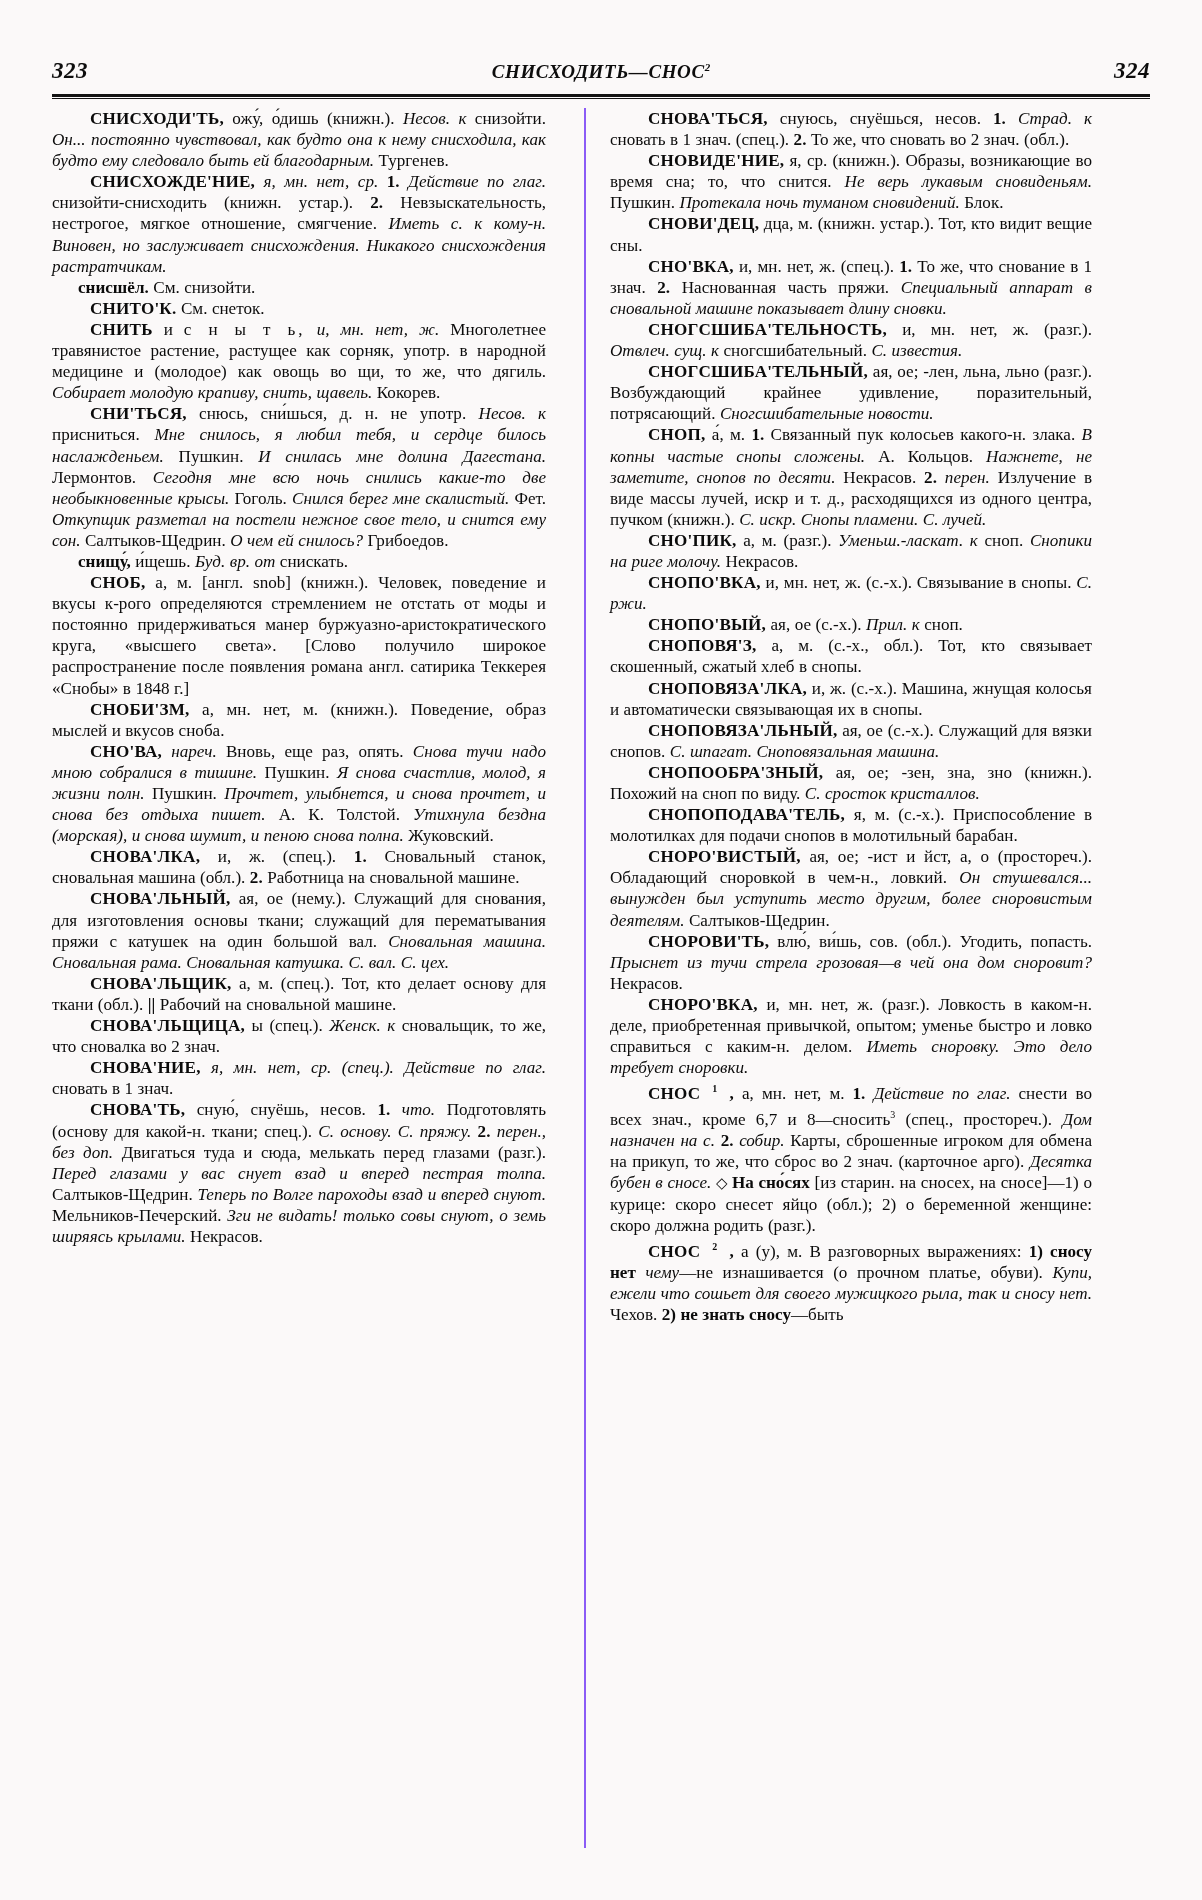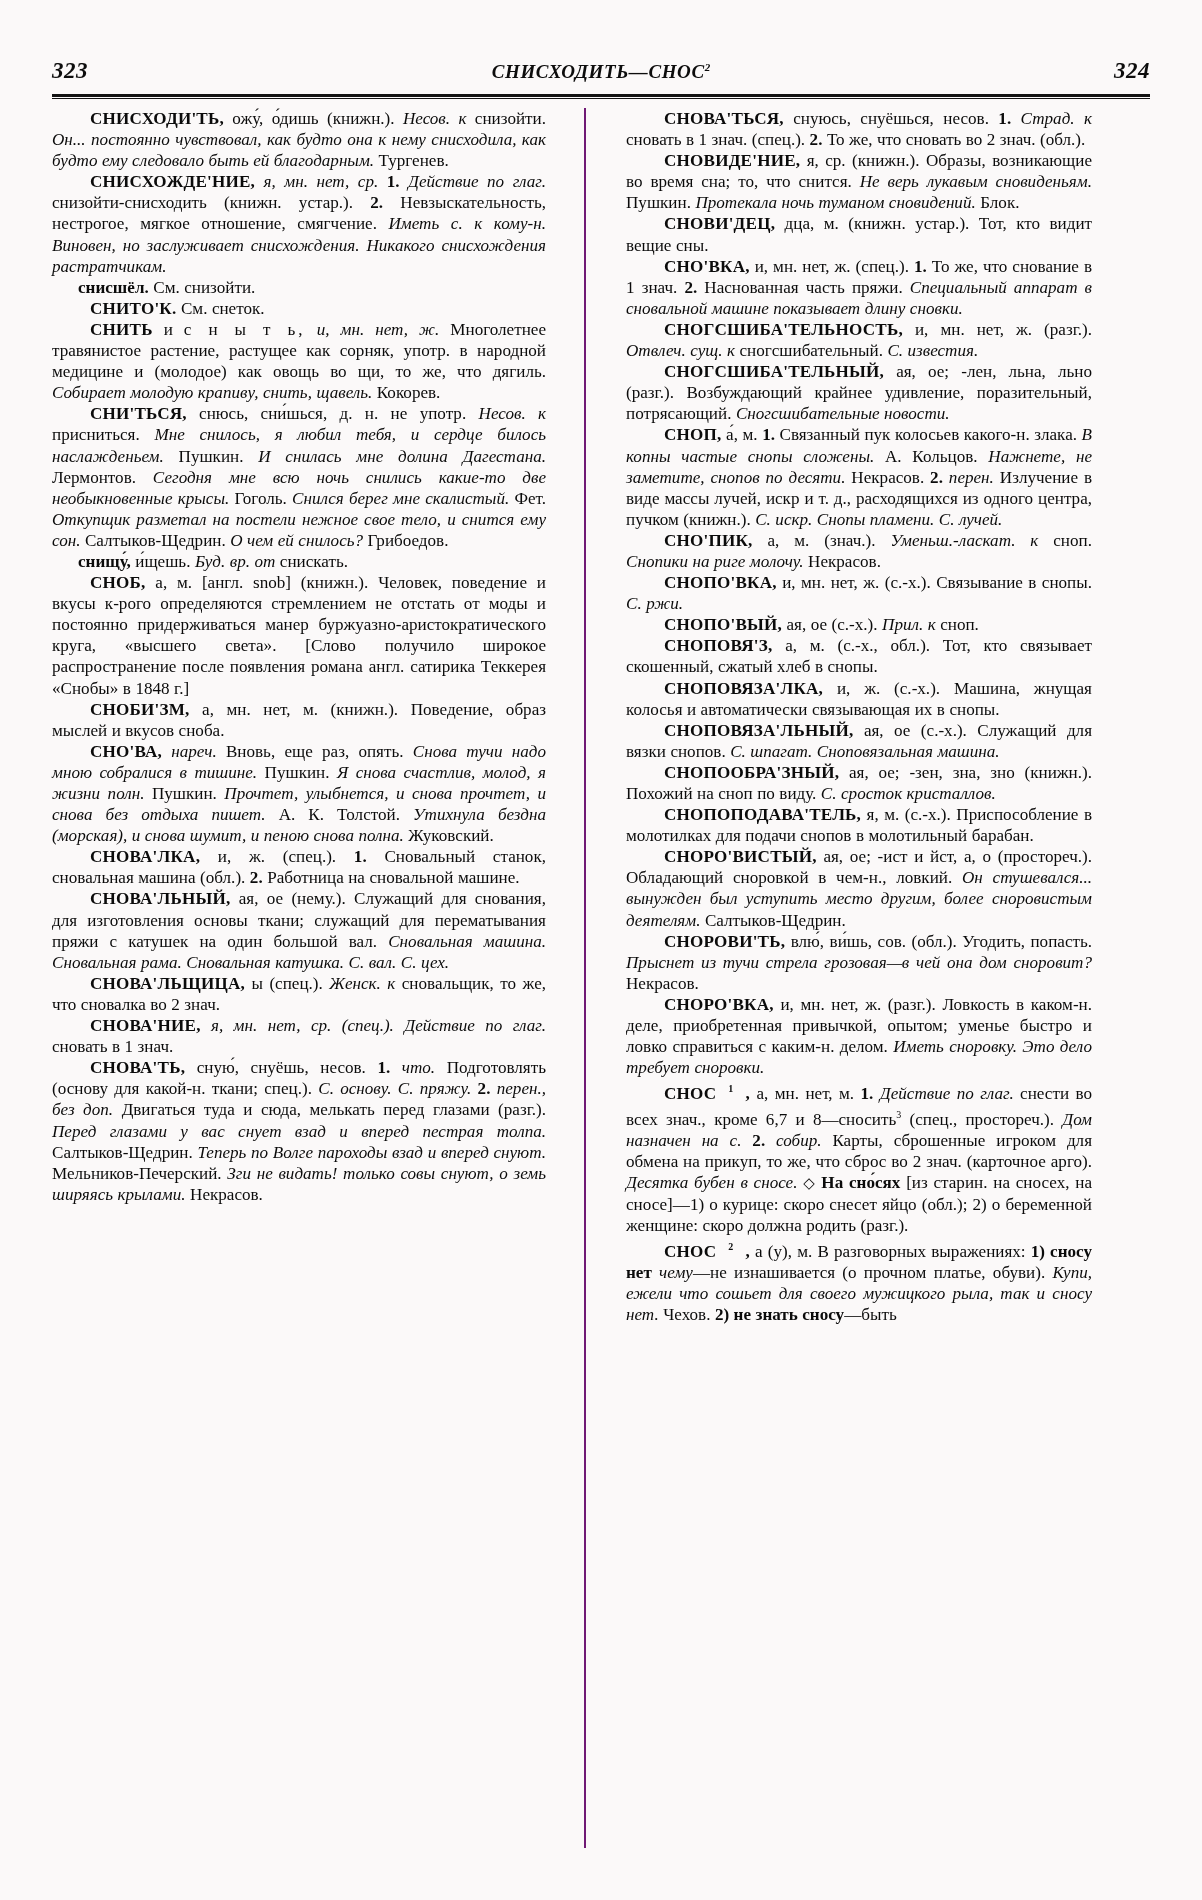"СНОВА'ТЬСЯ, снуюсь, снуёшься, несов. 1." .col-right { border-left: 2px solid #701a75 -> 2px solid #8b5cf6; padding-left: 40px -> 24px }
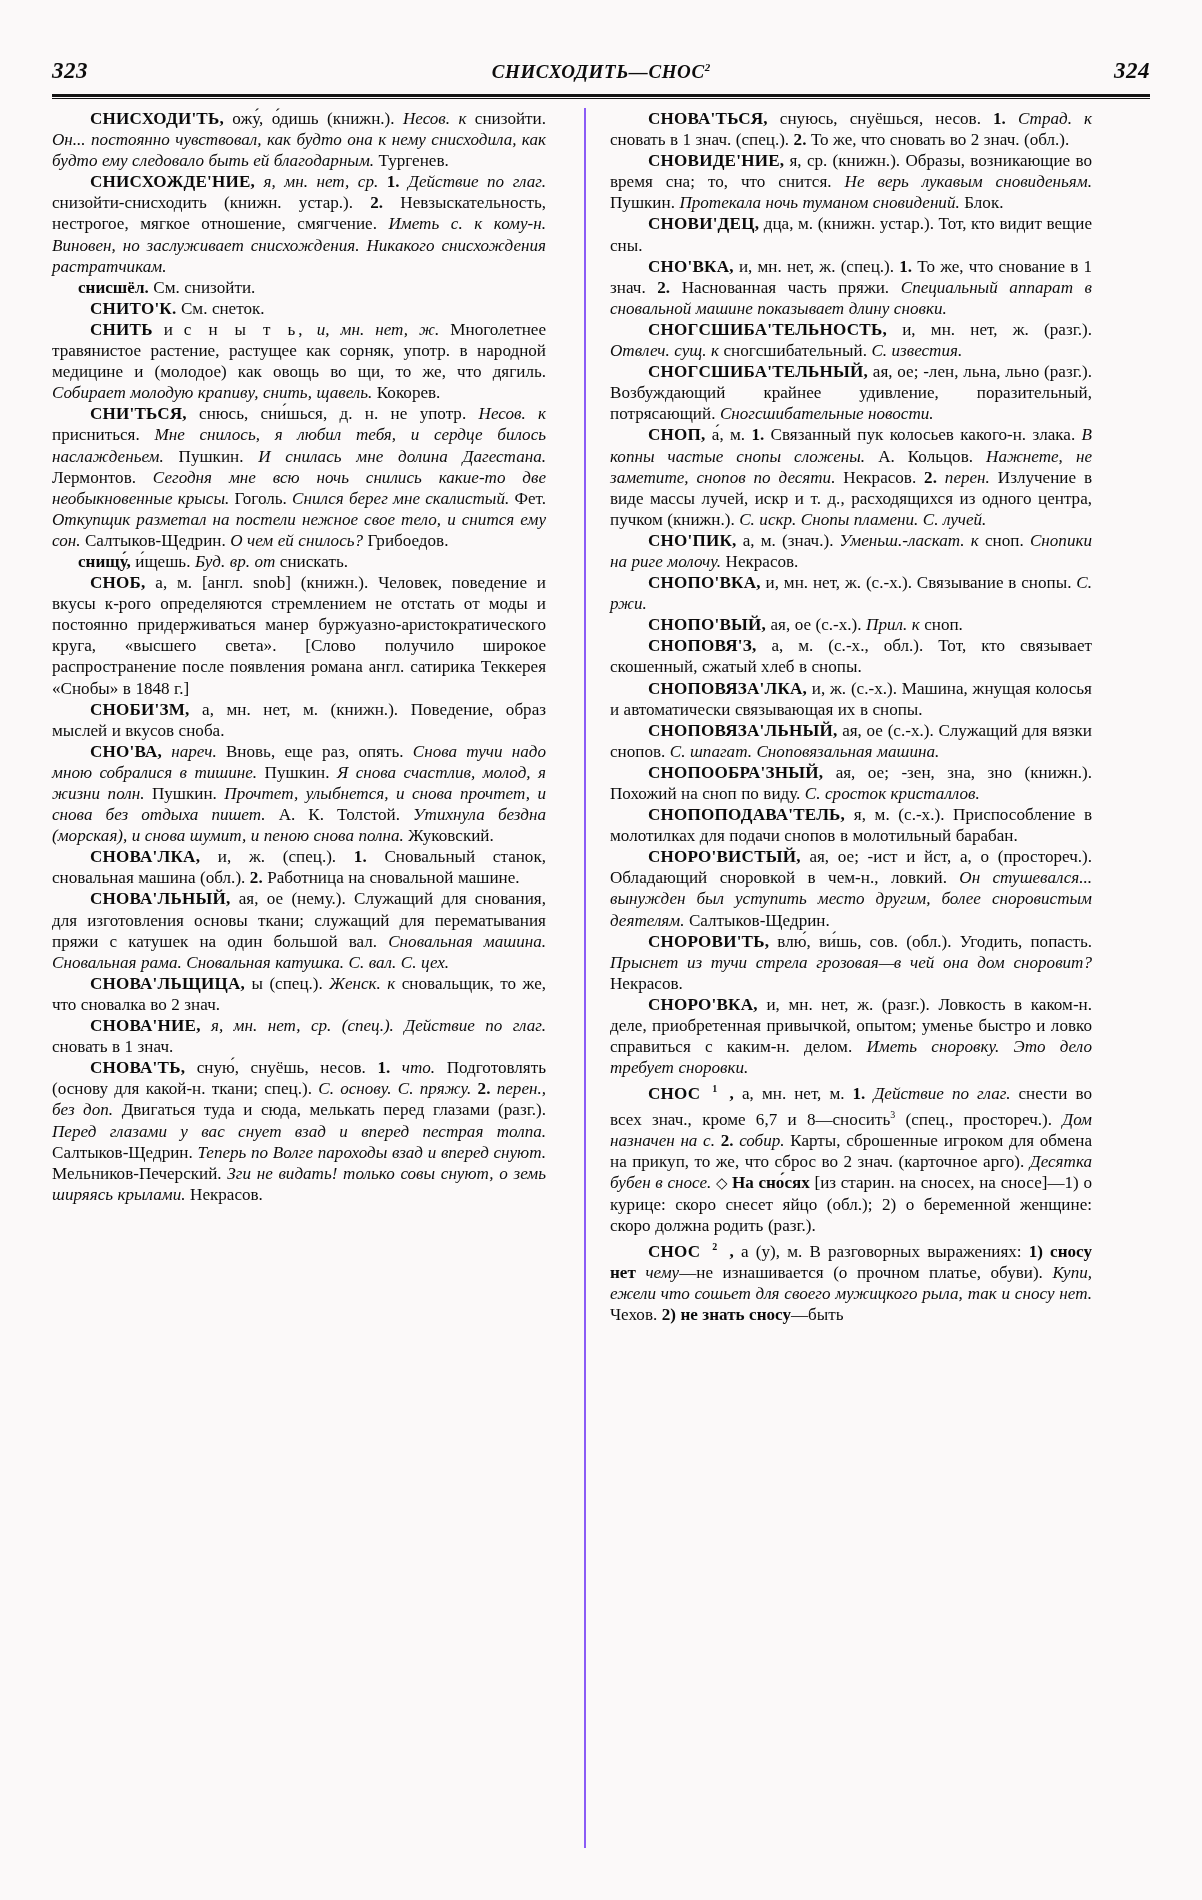"а, м. (знач.)." span { text: знач -> разг }
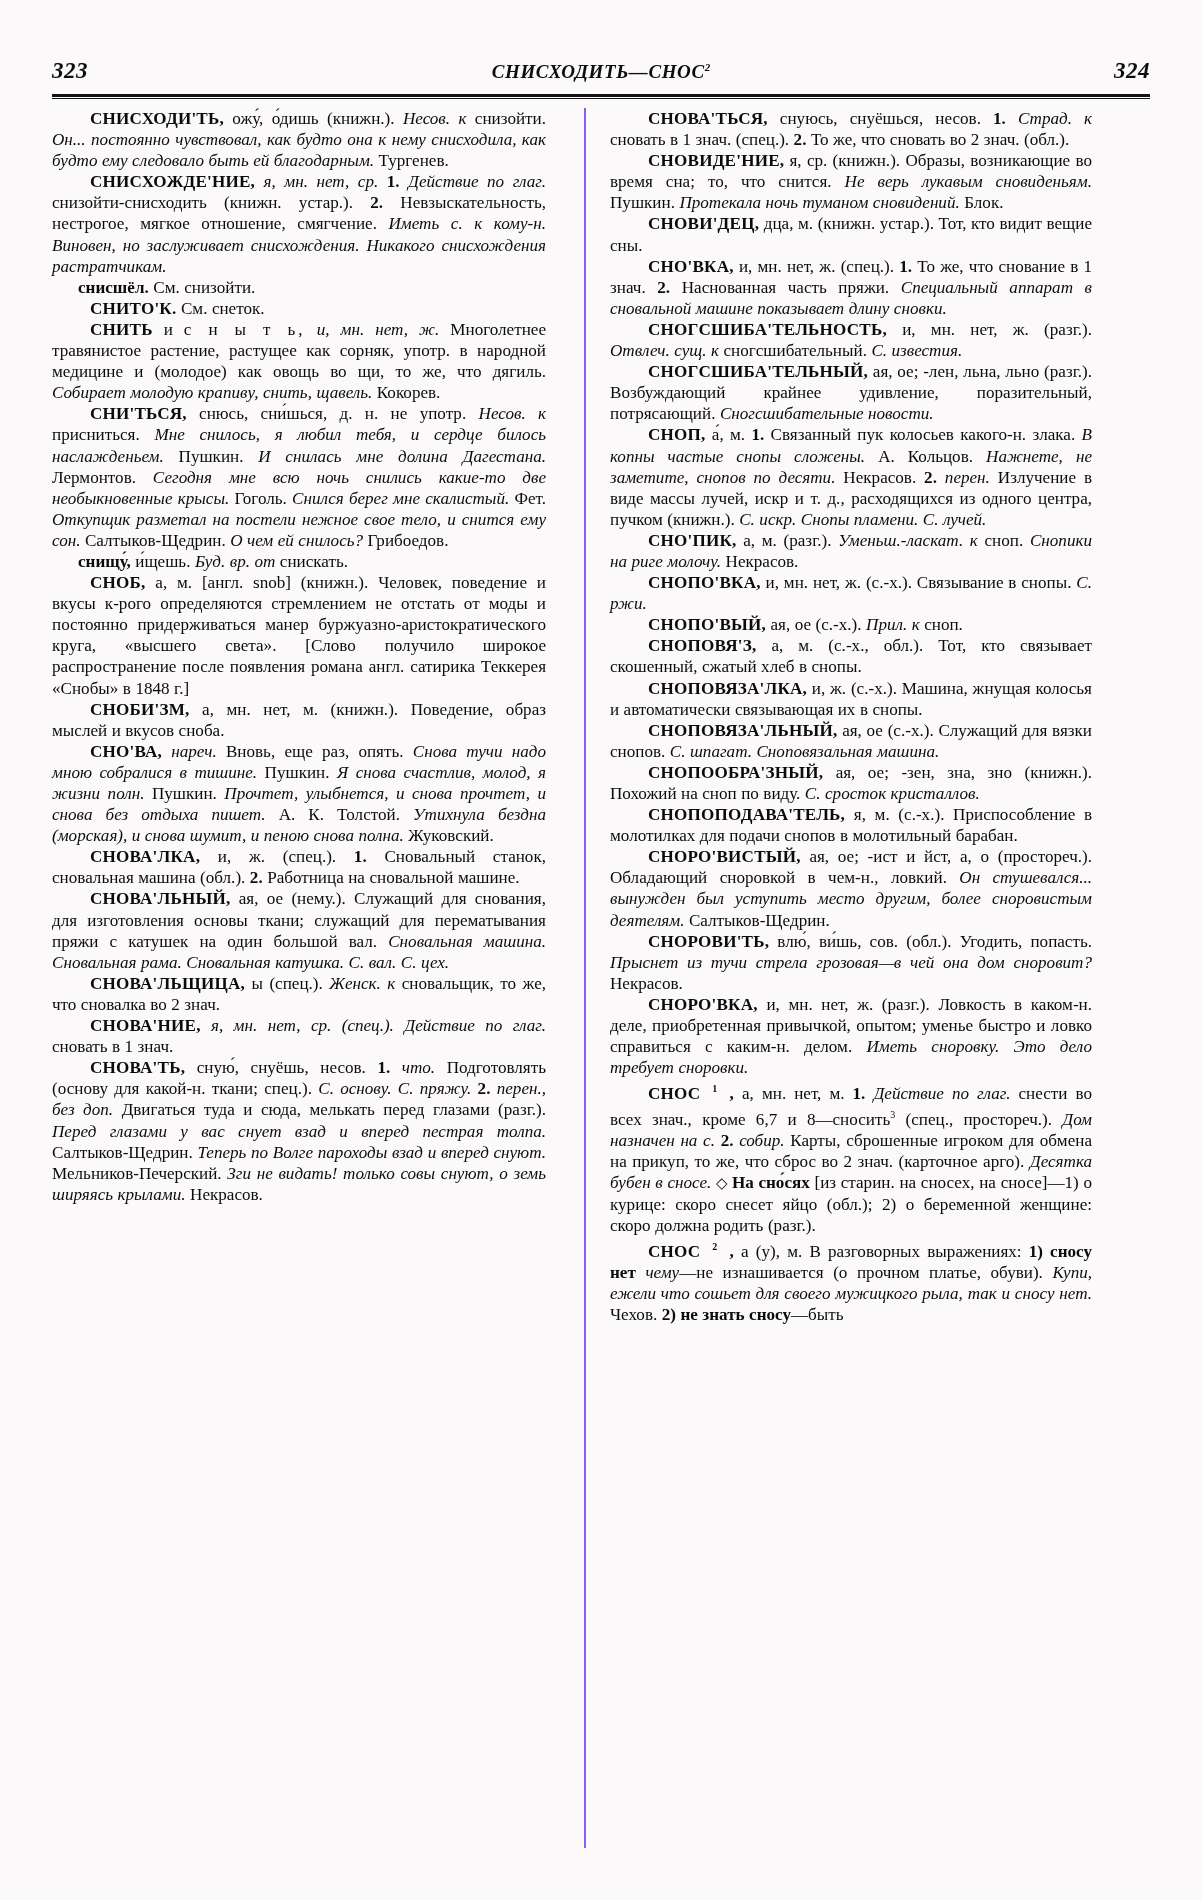"СНОВА'ЛЬЩИК, а, м. (спец.). Тот," p.entry { html: none -> <p> <span>СНОВА'ЛЬЩИК,</span><span> а, м. (спец.). </span><span>Тот, кто делает основу для ткани (обл.). </span><span>|| </span><span>Рабочий на сновальной машине.</span> </p> }
